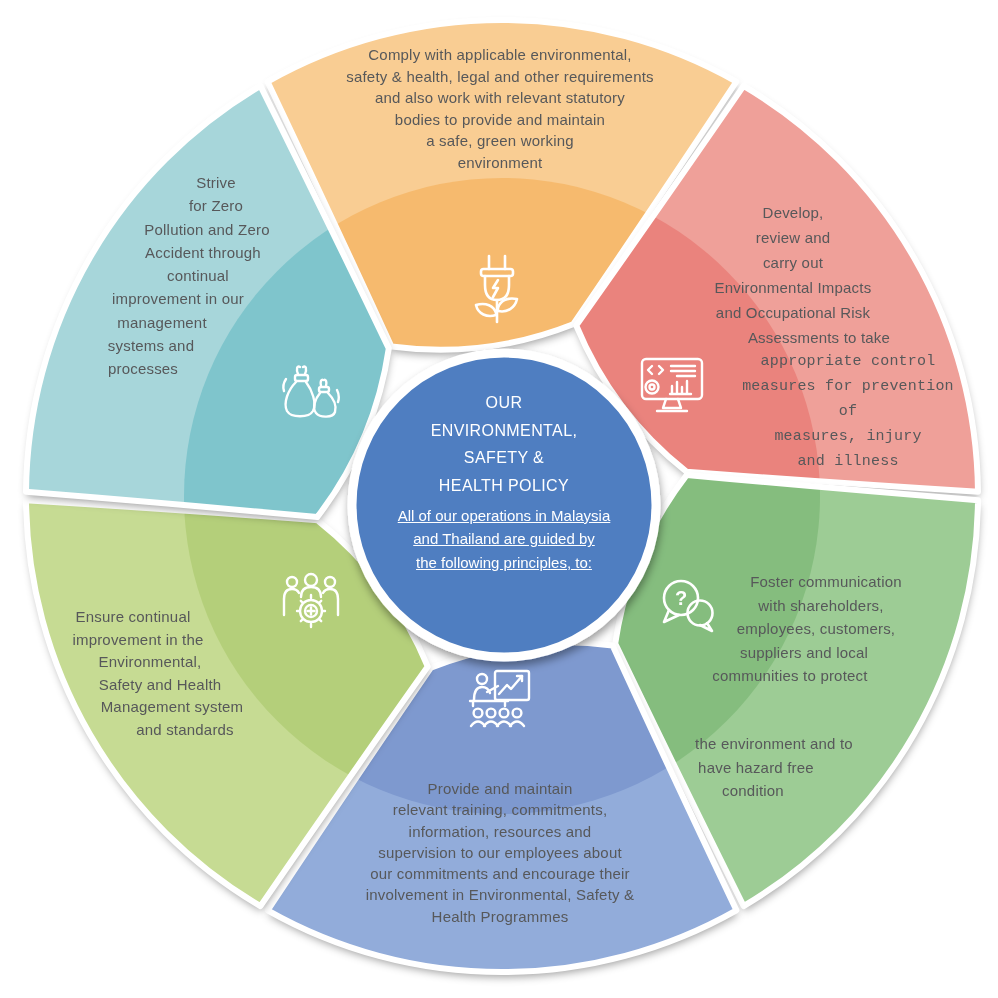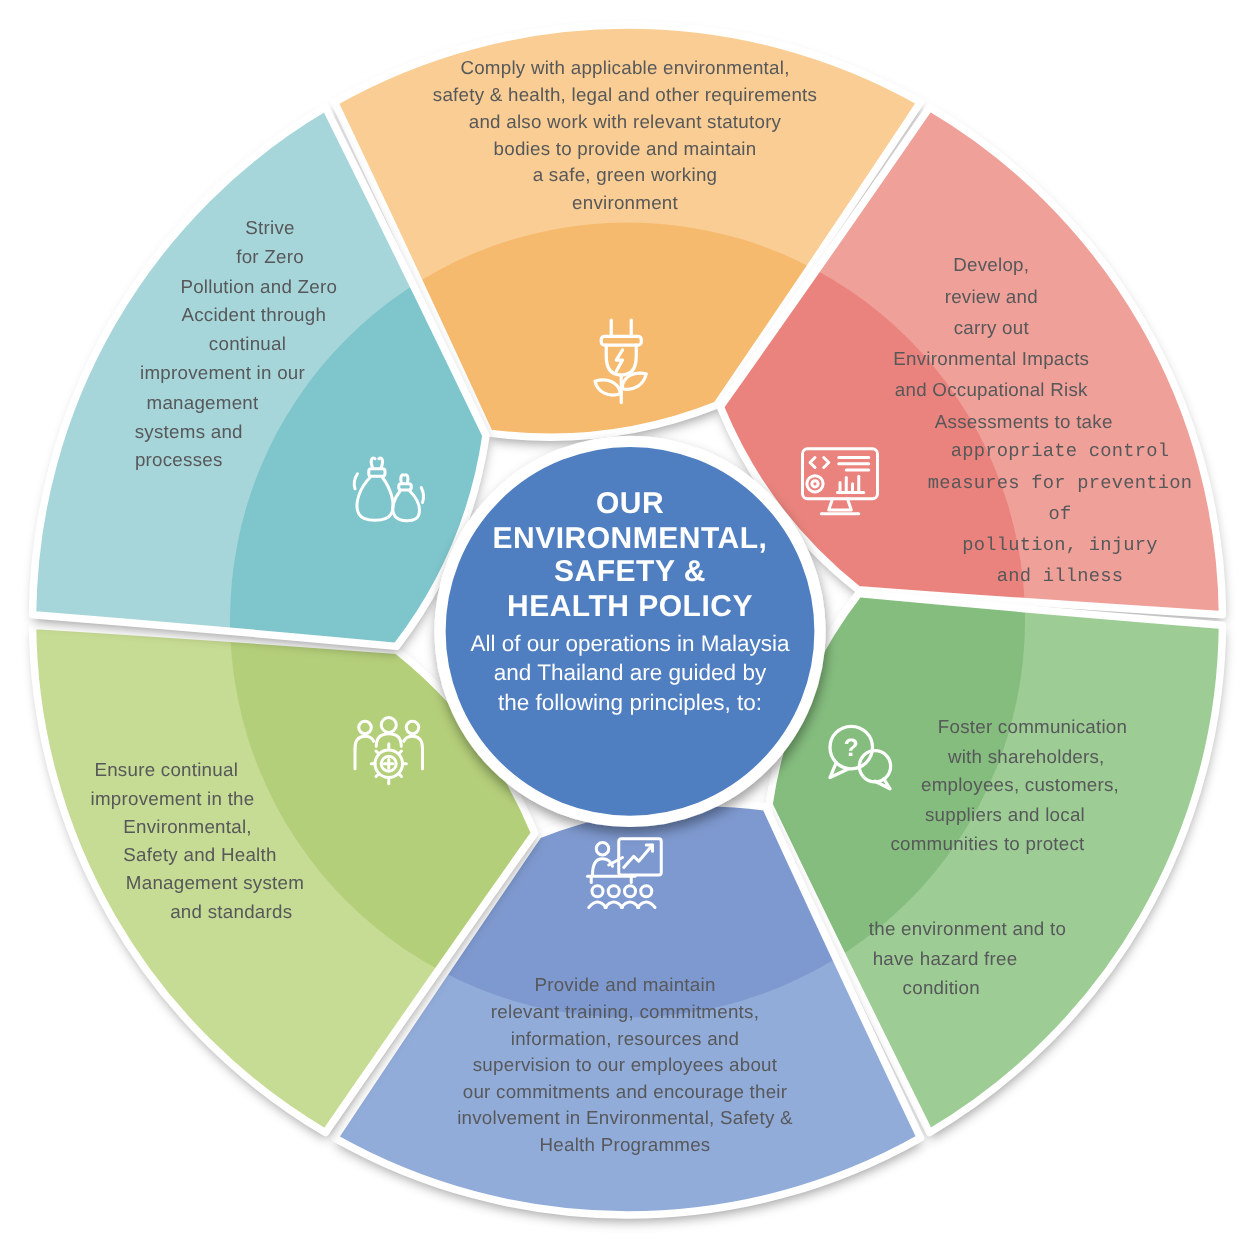"OUR" .center-text .title .ln { font-size: 24px -> 16px; font-weight: bold -> normal }
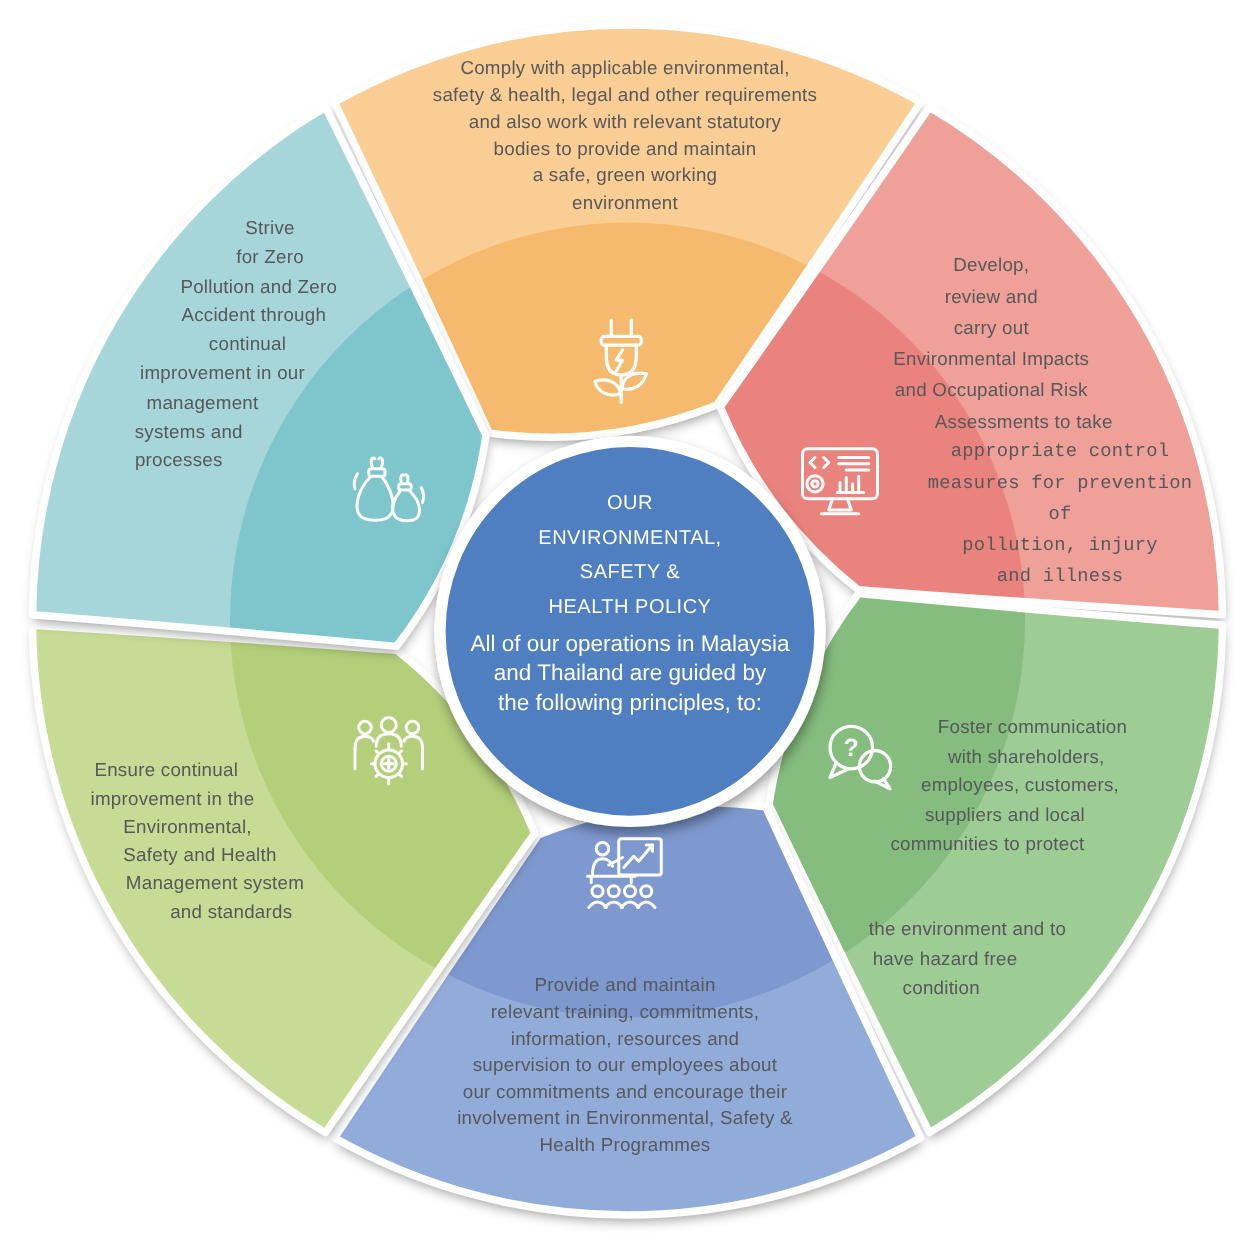"pollution, injury" div.ln { text: pollution -> measures }
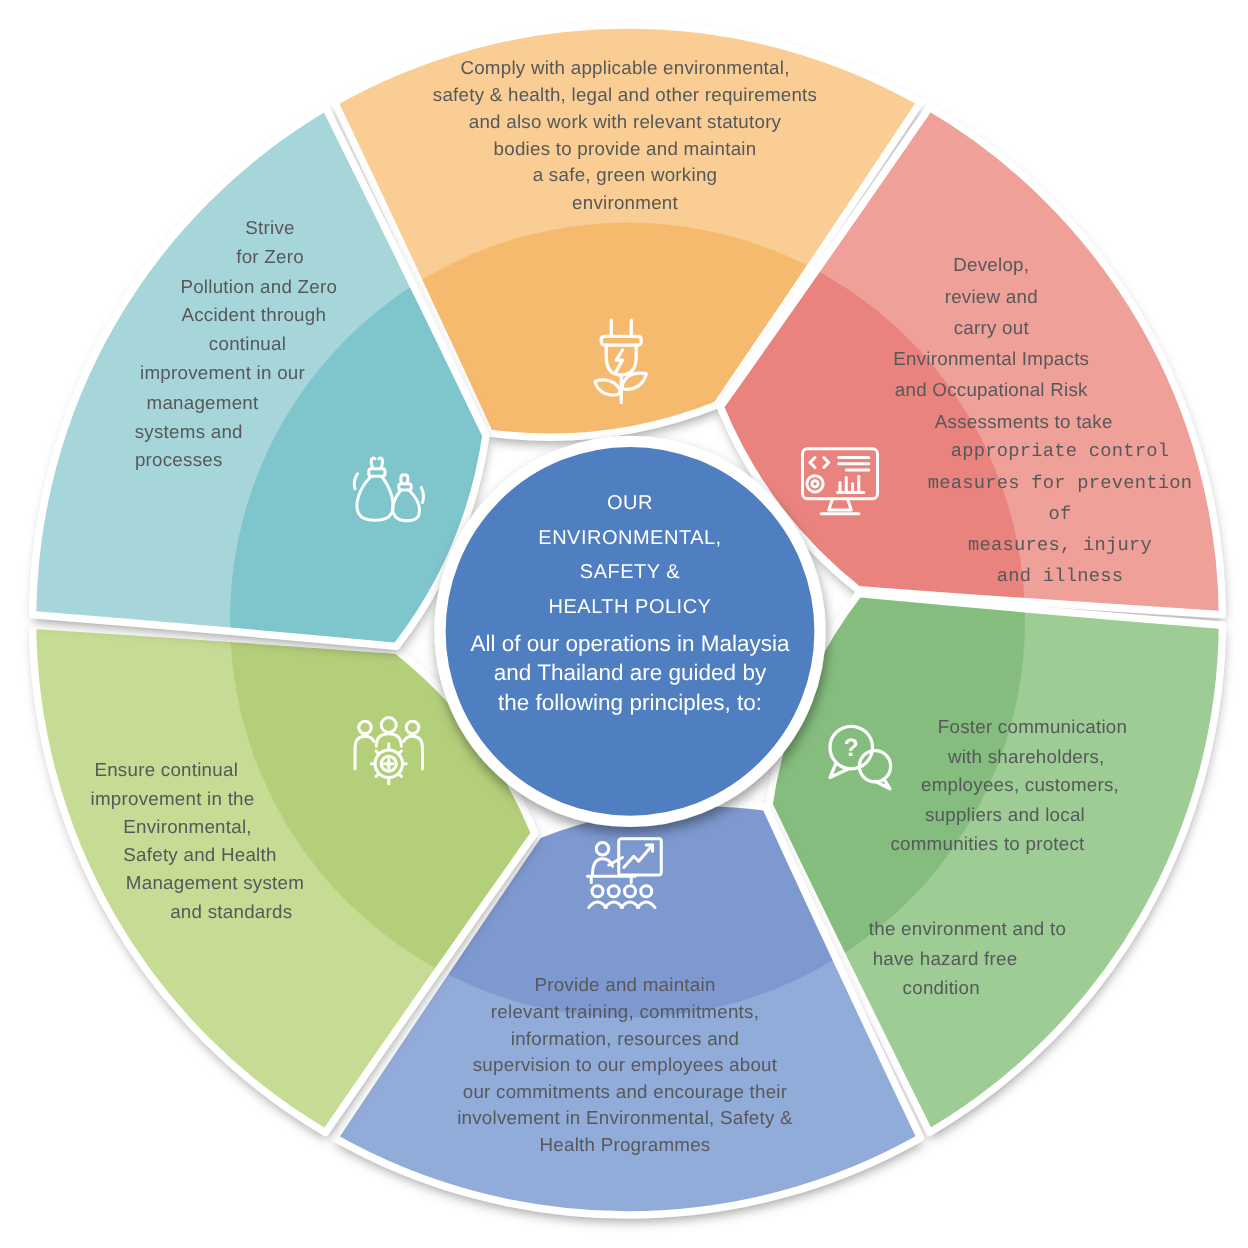"All of our operations in" .center-text .subtitle .ln { font-size: 18px -> 15px; text-decoration: none -> underline }
